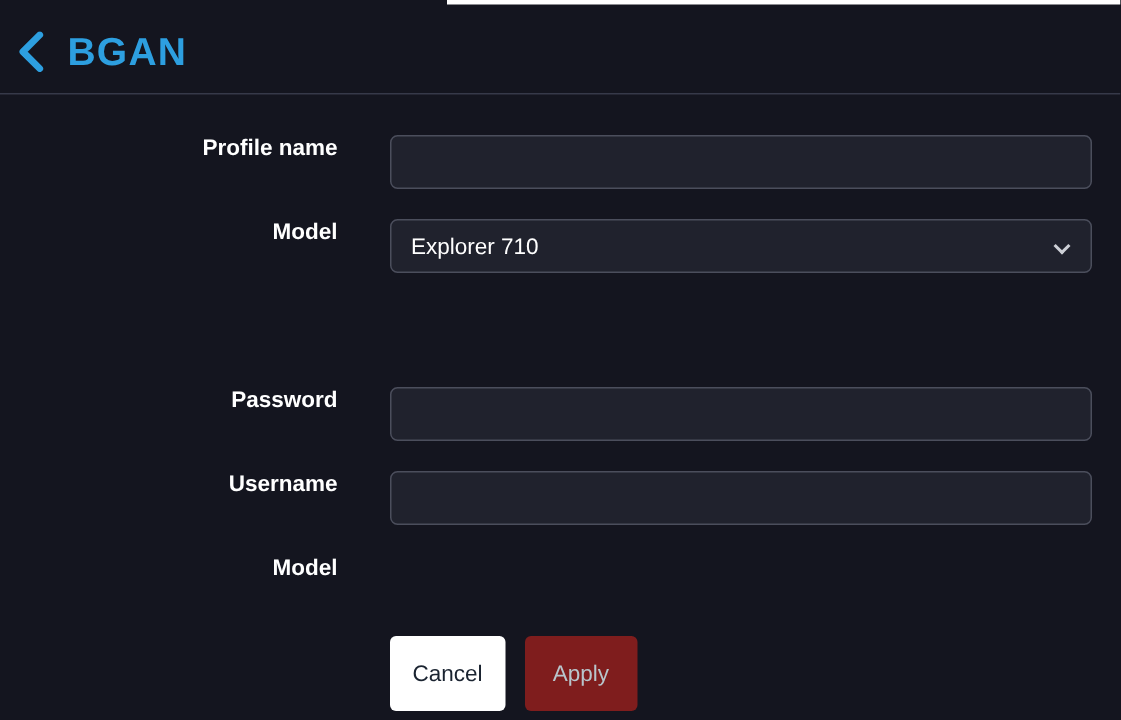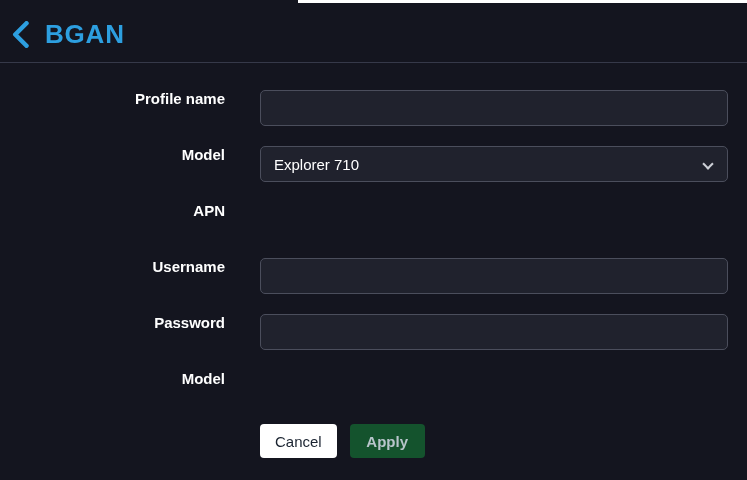"APN" div.lbl { html: <div>APN</div> -> none }
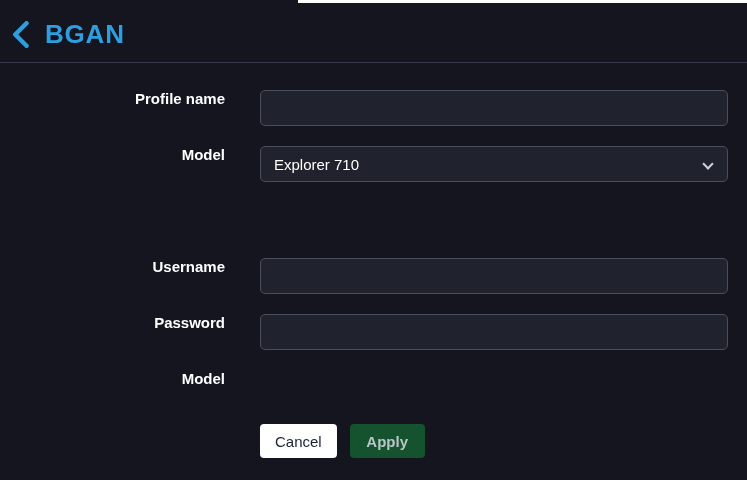"Username" div.row { order: before "Password" -> after "Password" }
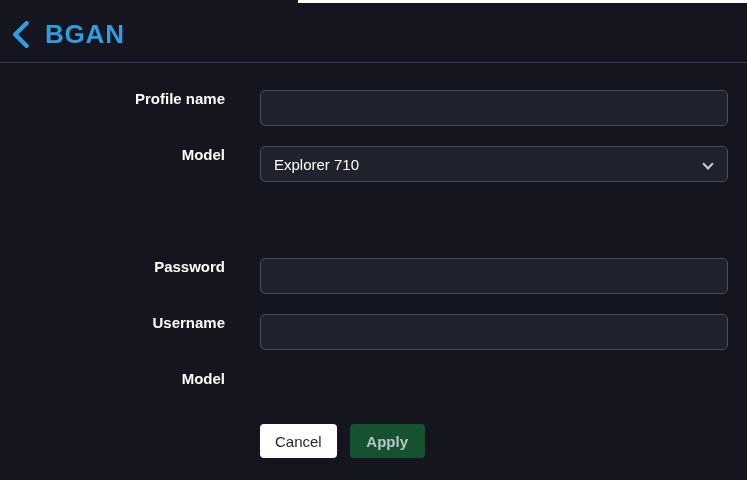"Cancel" .btn { height: 34px -> 50px }
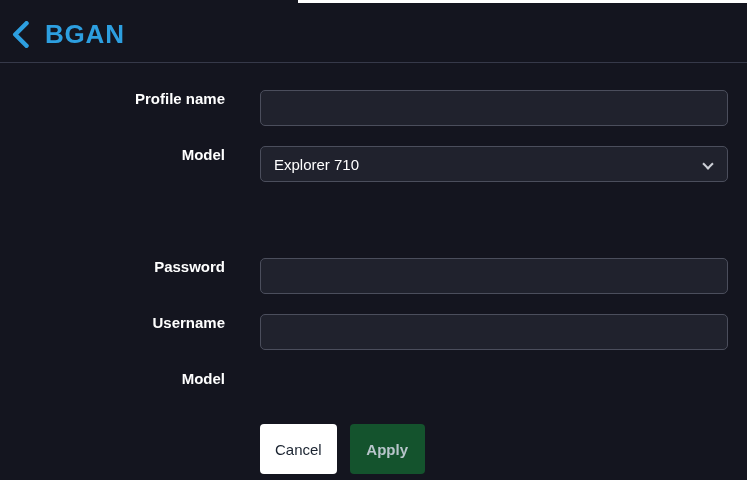"Apply" .btn.apply { background: #14532d -> #7f1d1d; font-weight: bold -> none }
